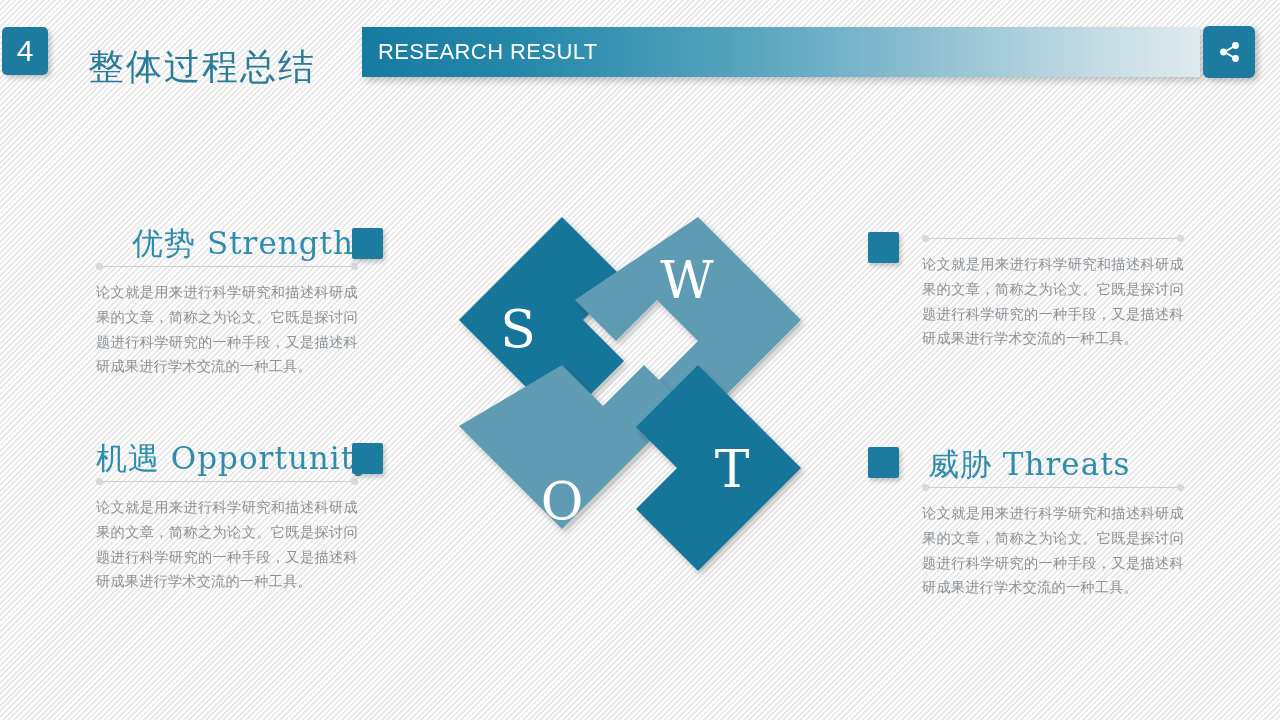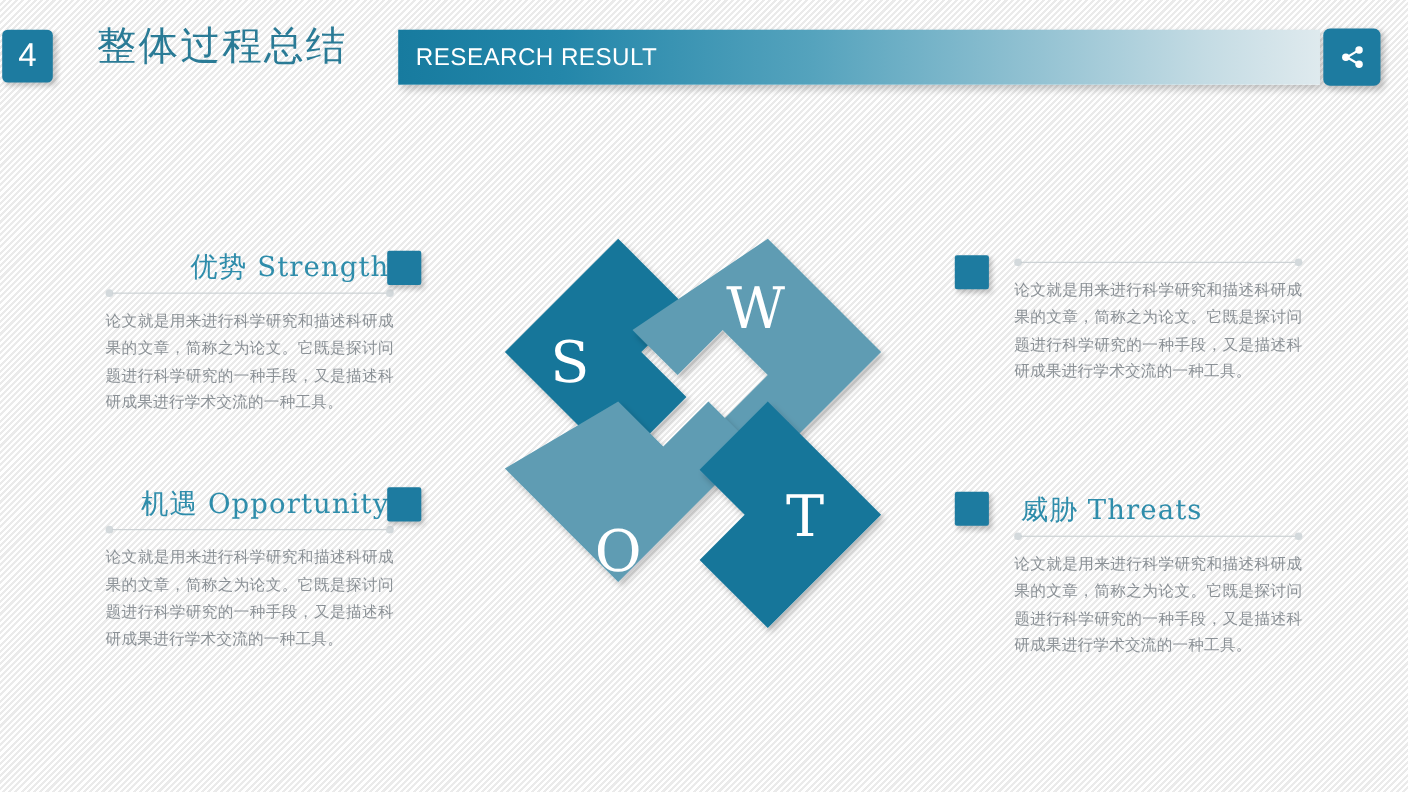"整体过程总结" #header-title-cn { top: 20px -> 44px }
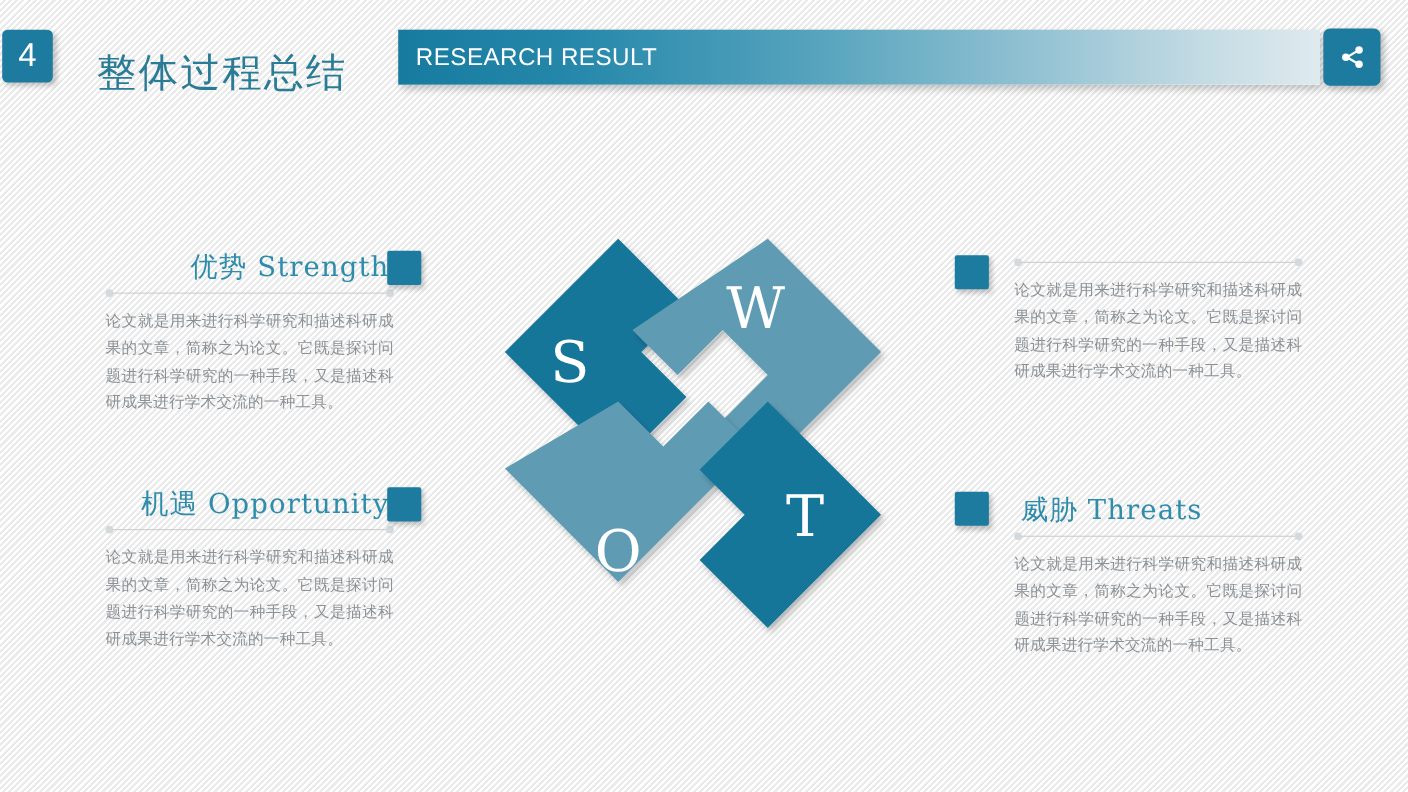"优势 Strength" .block-heading { font-size: 25px -> 31px }
